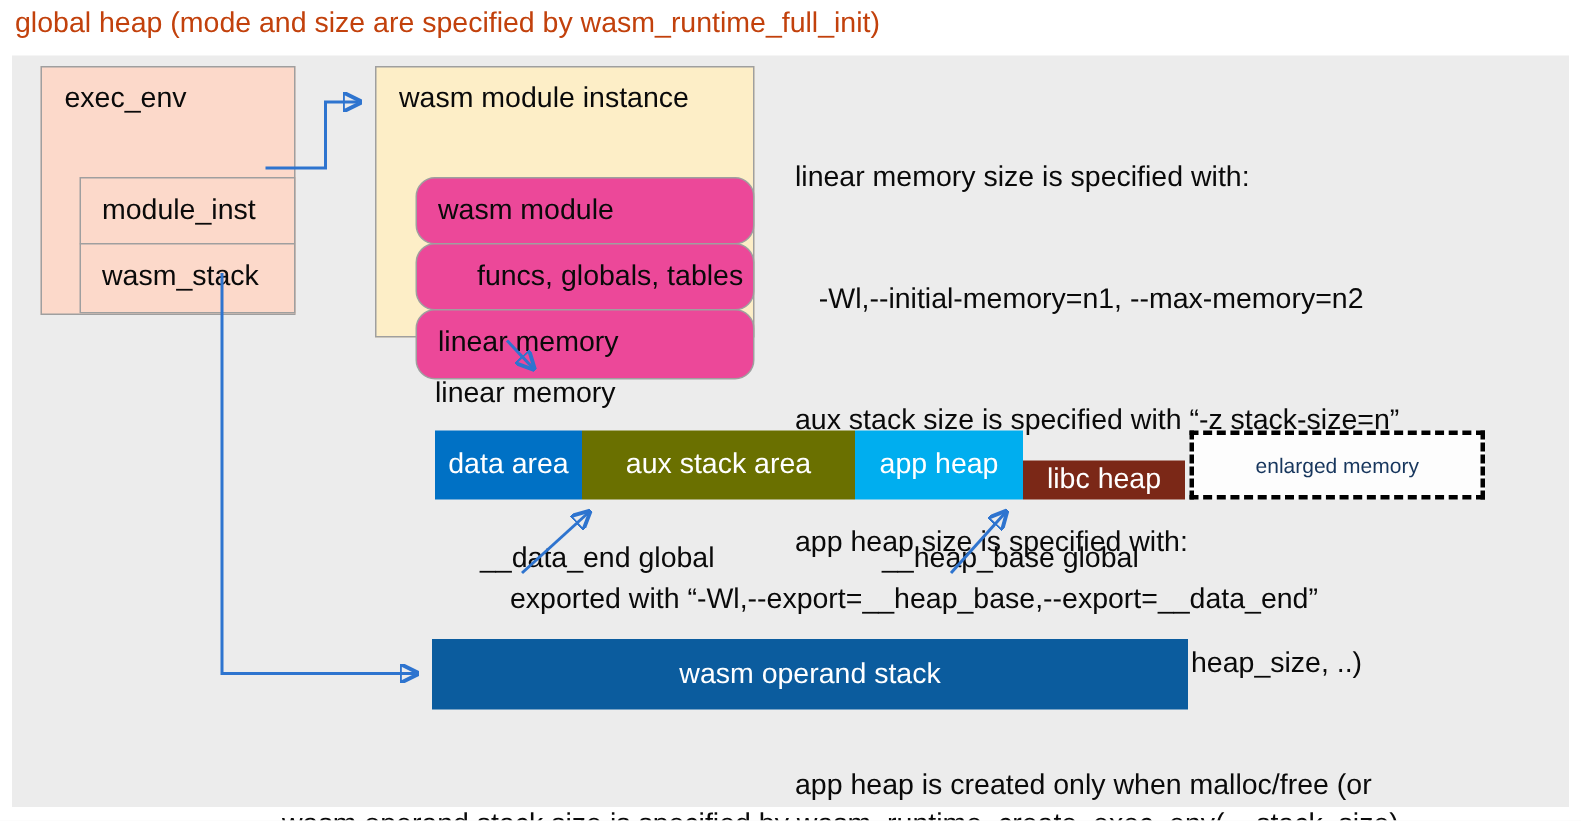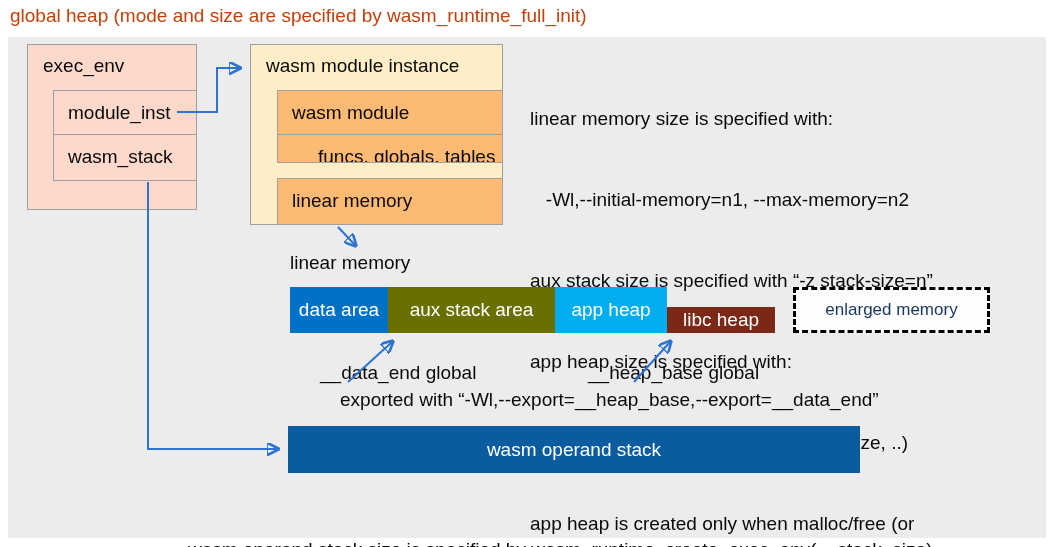"module_inst" .inner-box { margin-top: none -> 28px }
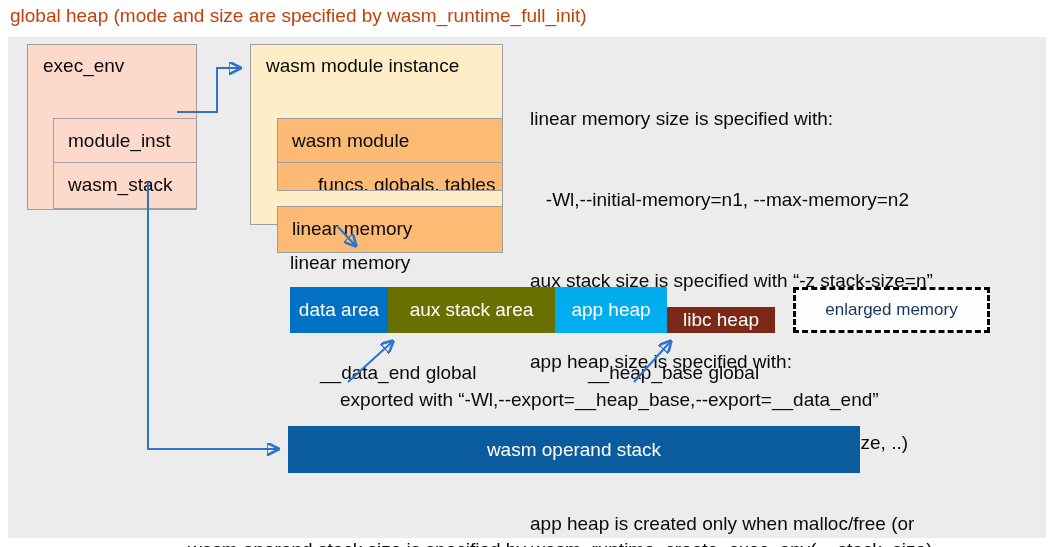"wasm module" .module-instance .inner-box { background: #fdba74 -> #ec4899; border-radius: none -> 13px }
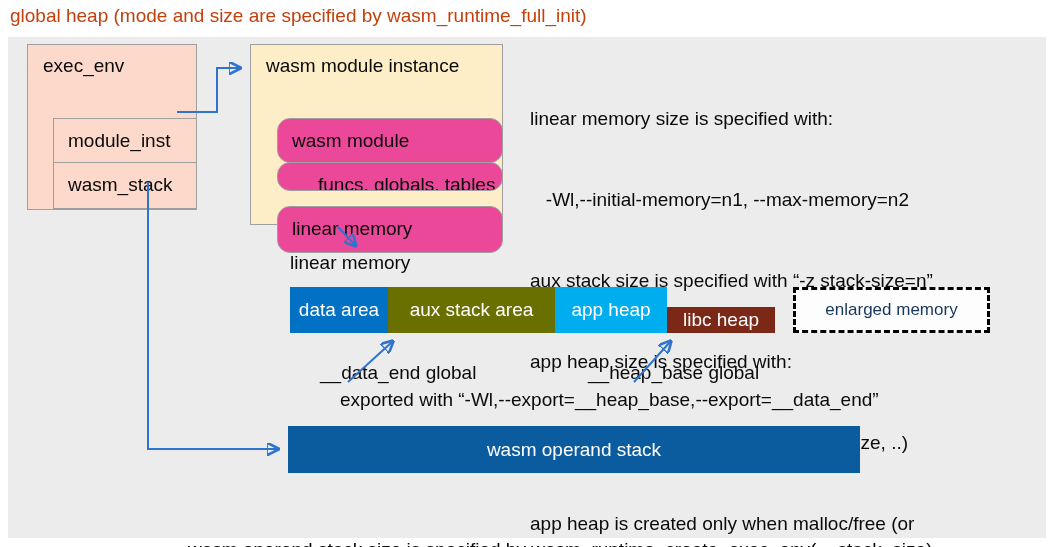"funcs, globals, tables" .module-instance .im2 { height: 29px -> 45px }
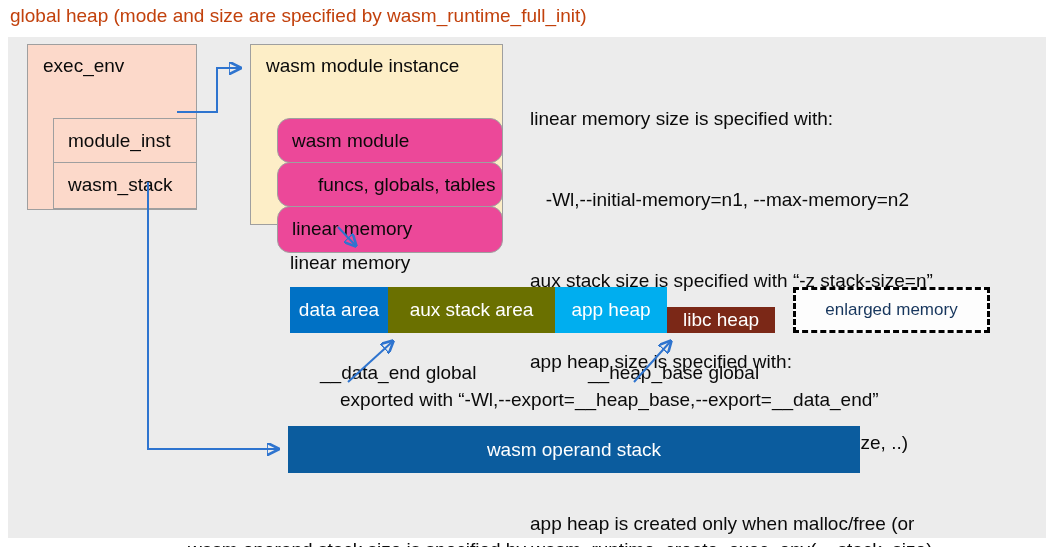"aux stack area" .seg-aux { width: 167px -> 182px }
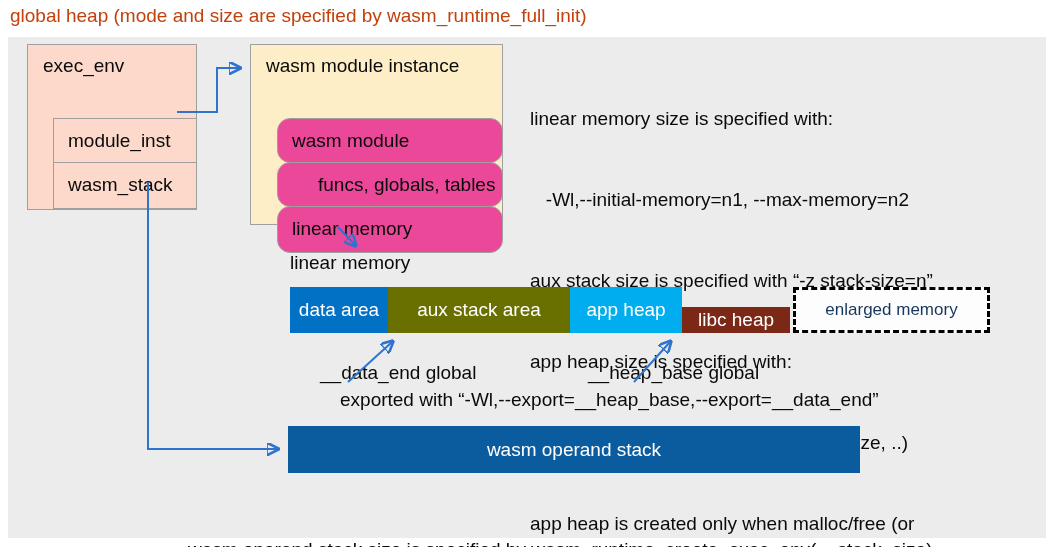"enlarged memory" .enlarged { font-size: 17px -> 14px }
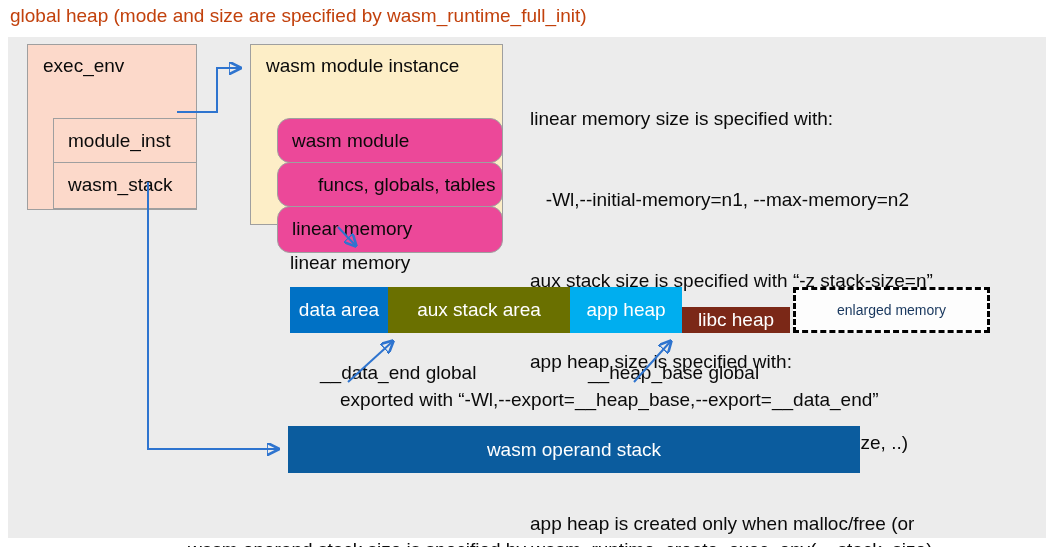"wasm operand stack" .operand-bar { width: 572px -> 504px }
